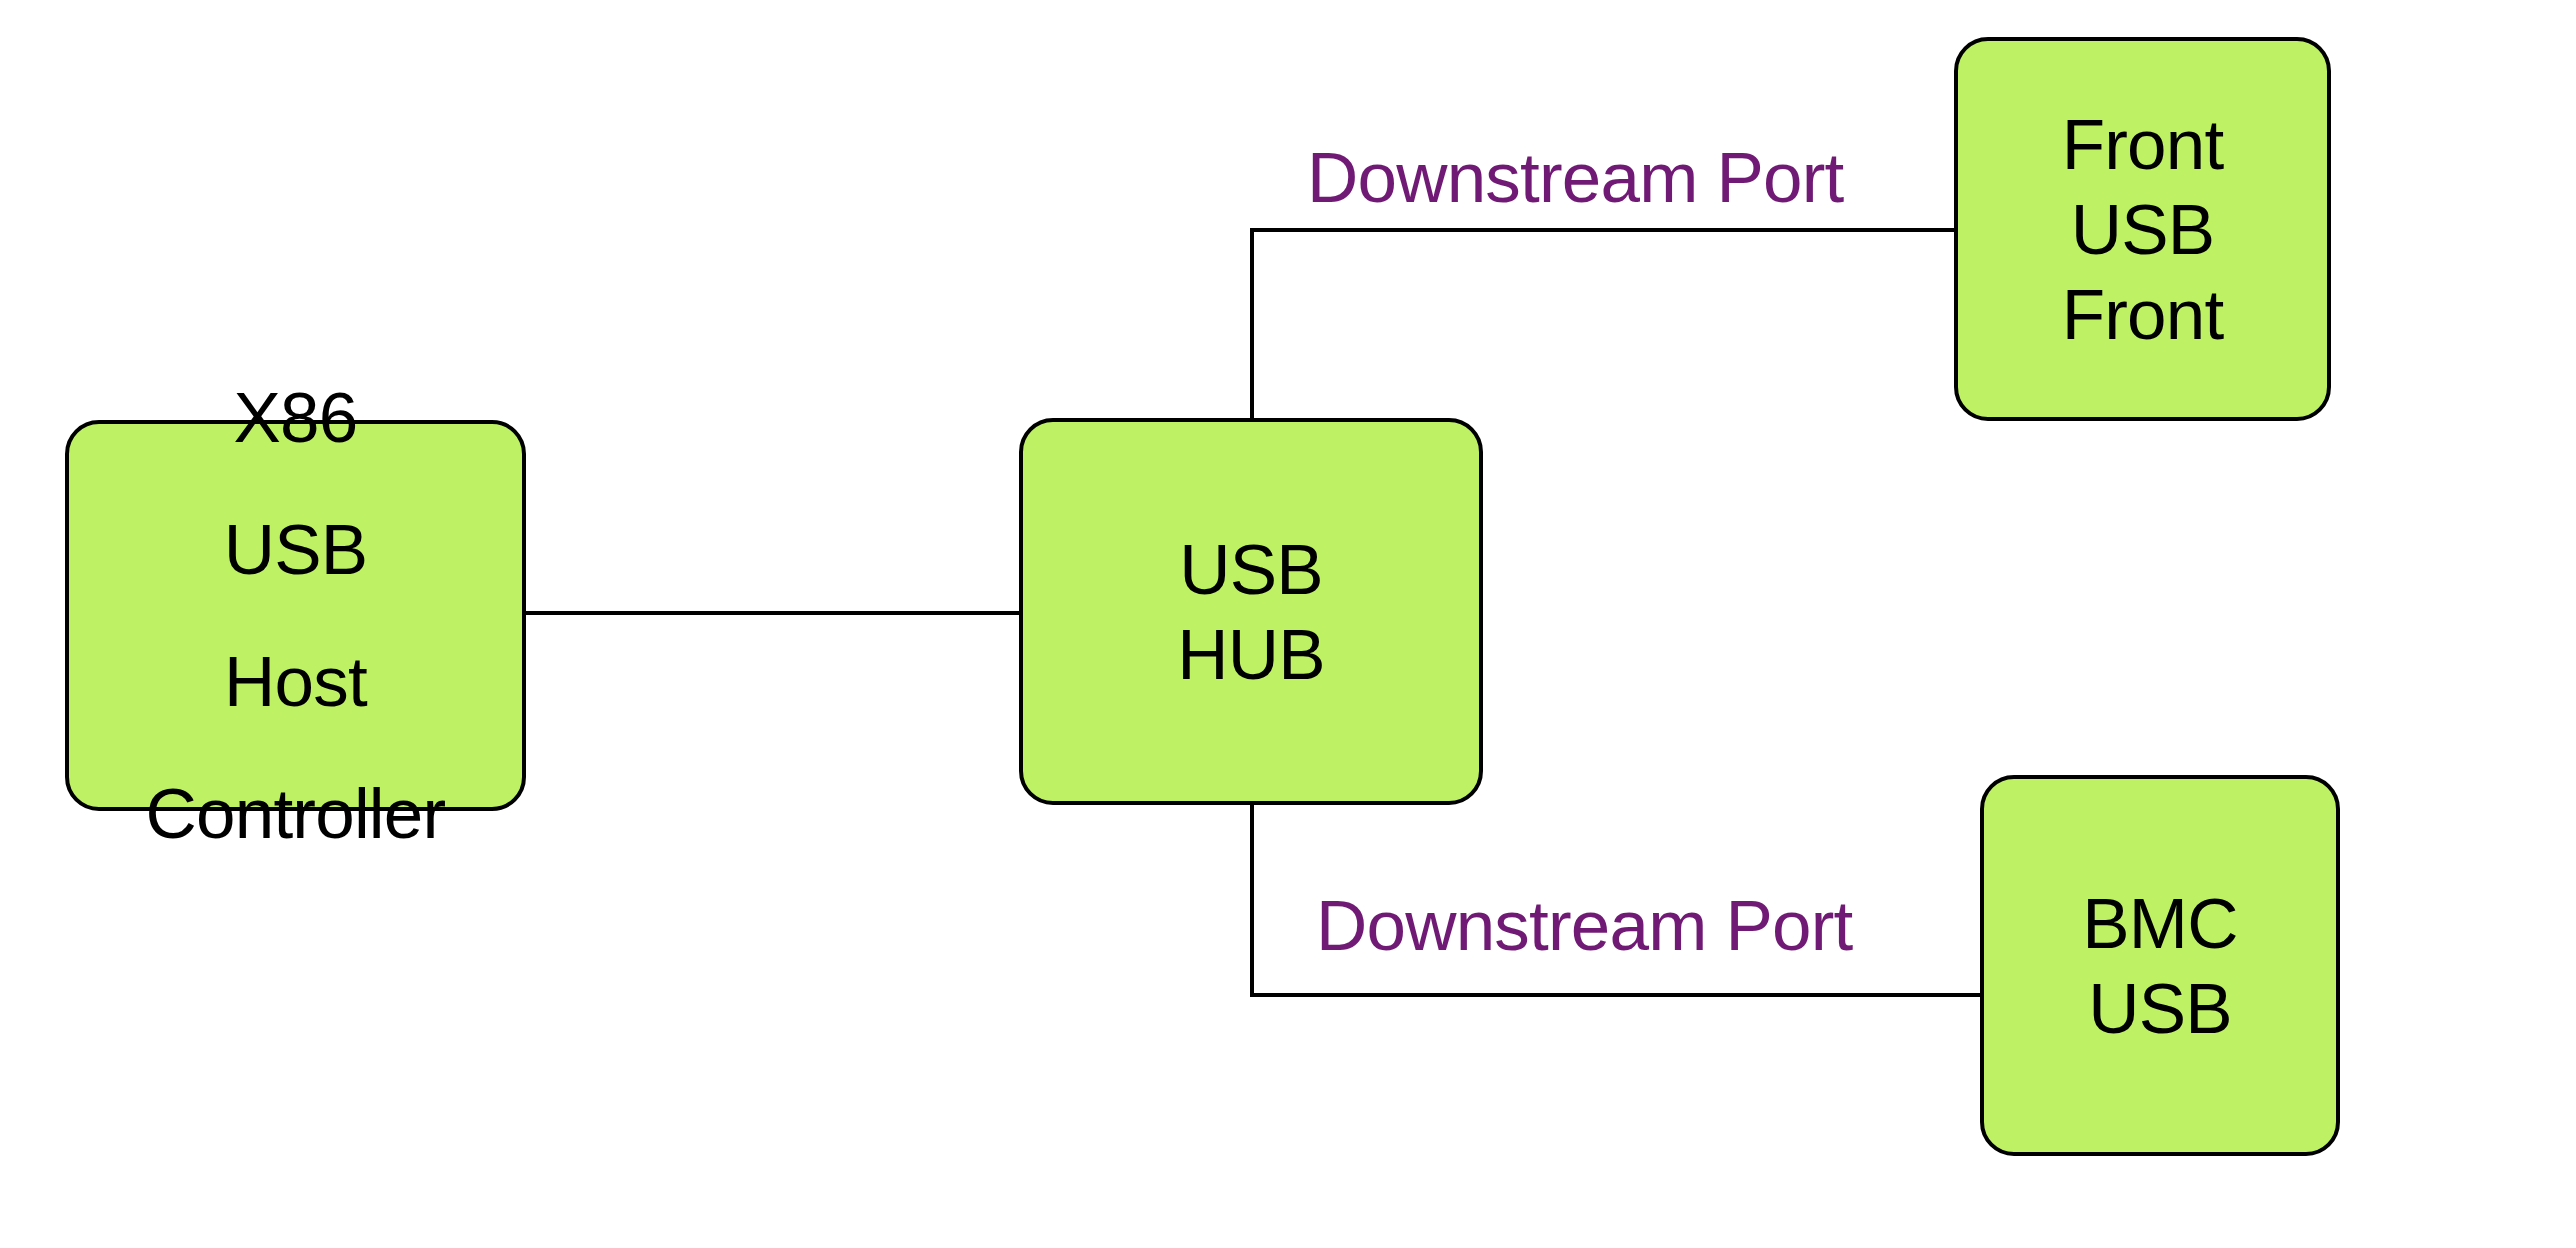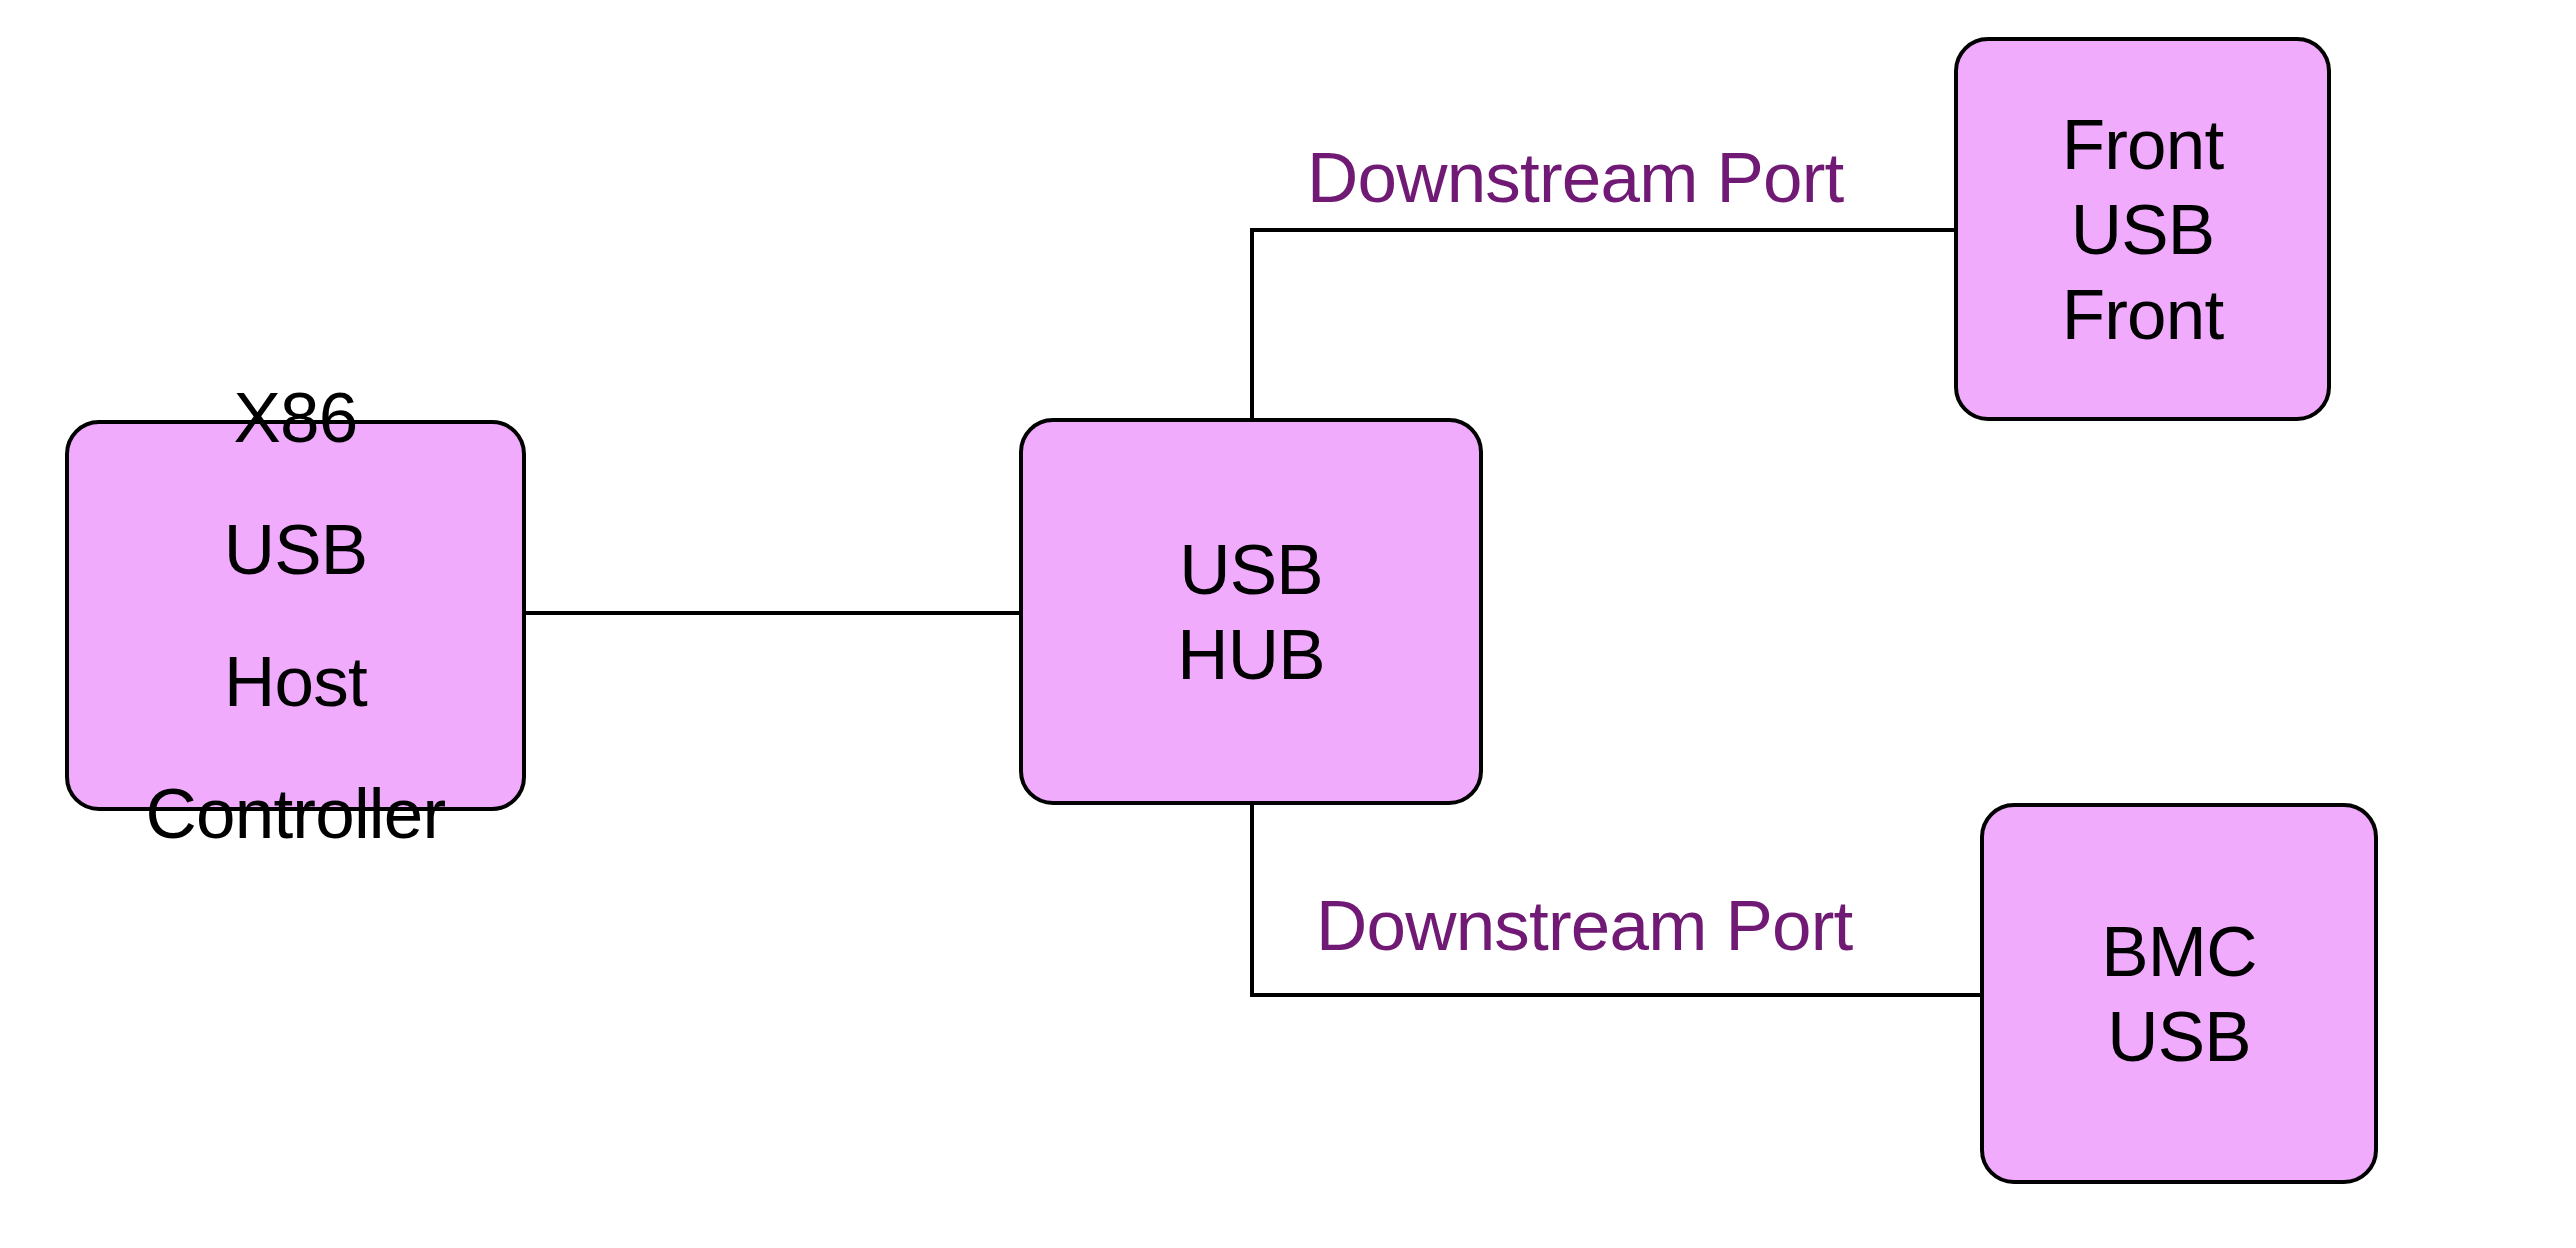"Front" .node { background: #f0abfc -> #bef264 }
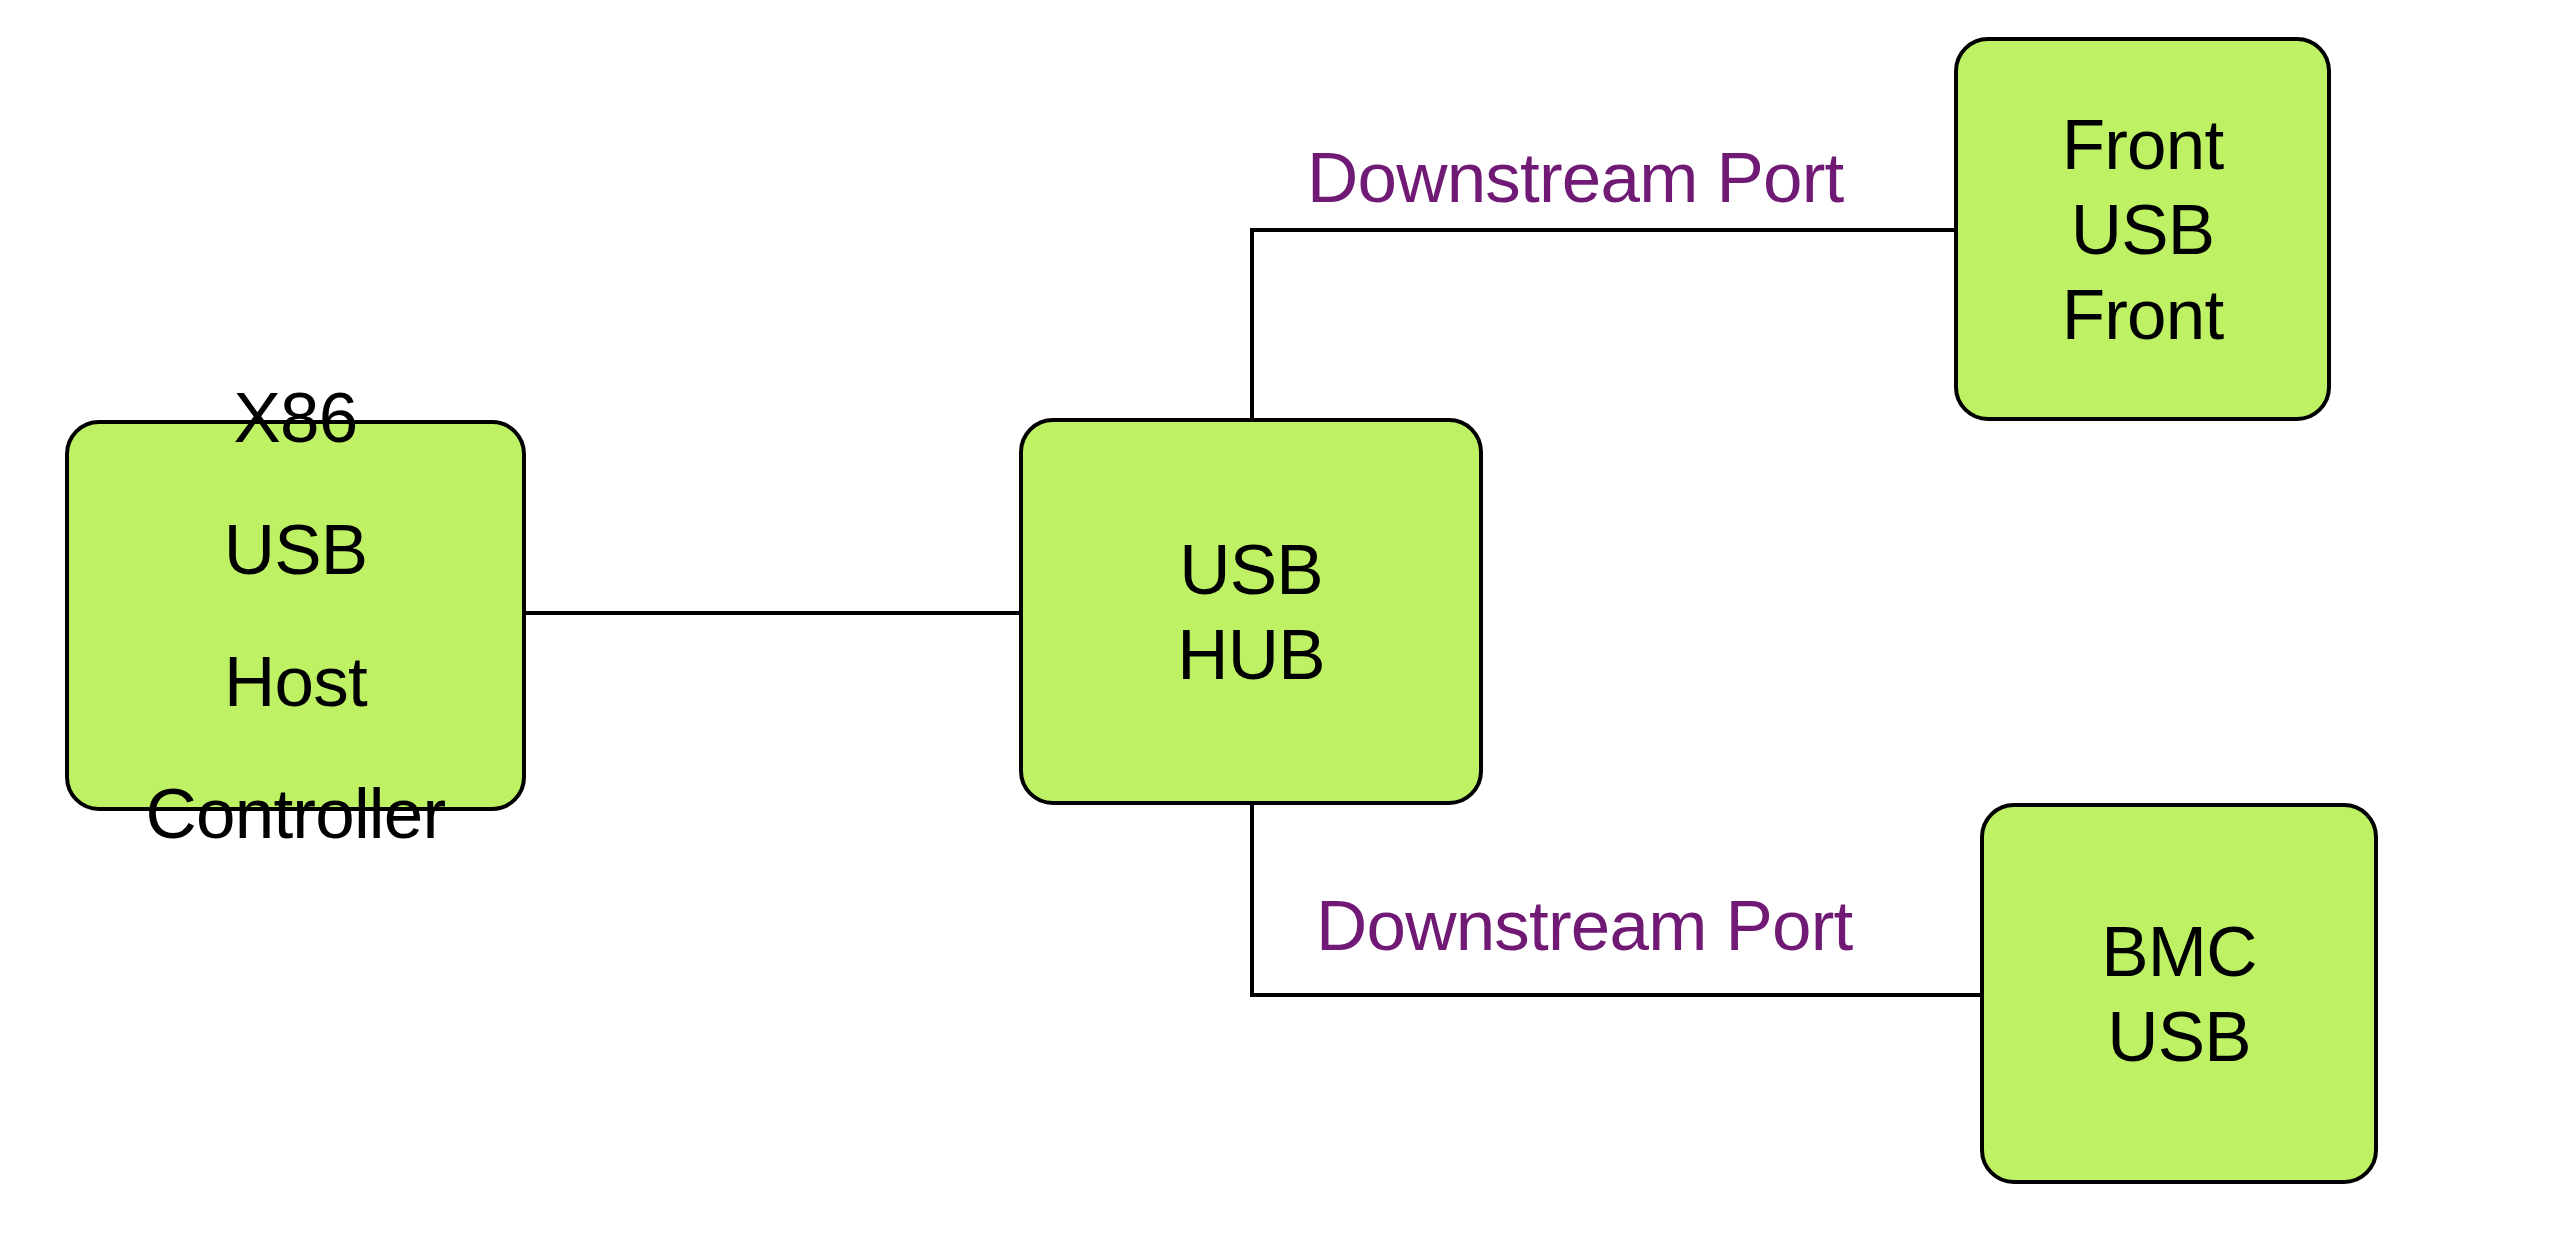"BMC" #node-bmc-gadget { top: 803px -> 775px; width: 398px -> 360px }
